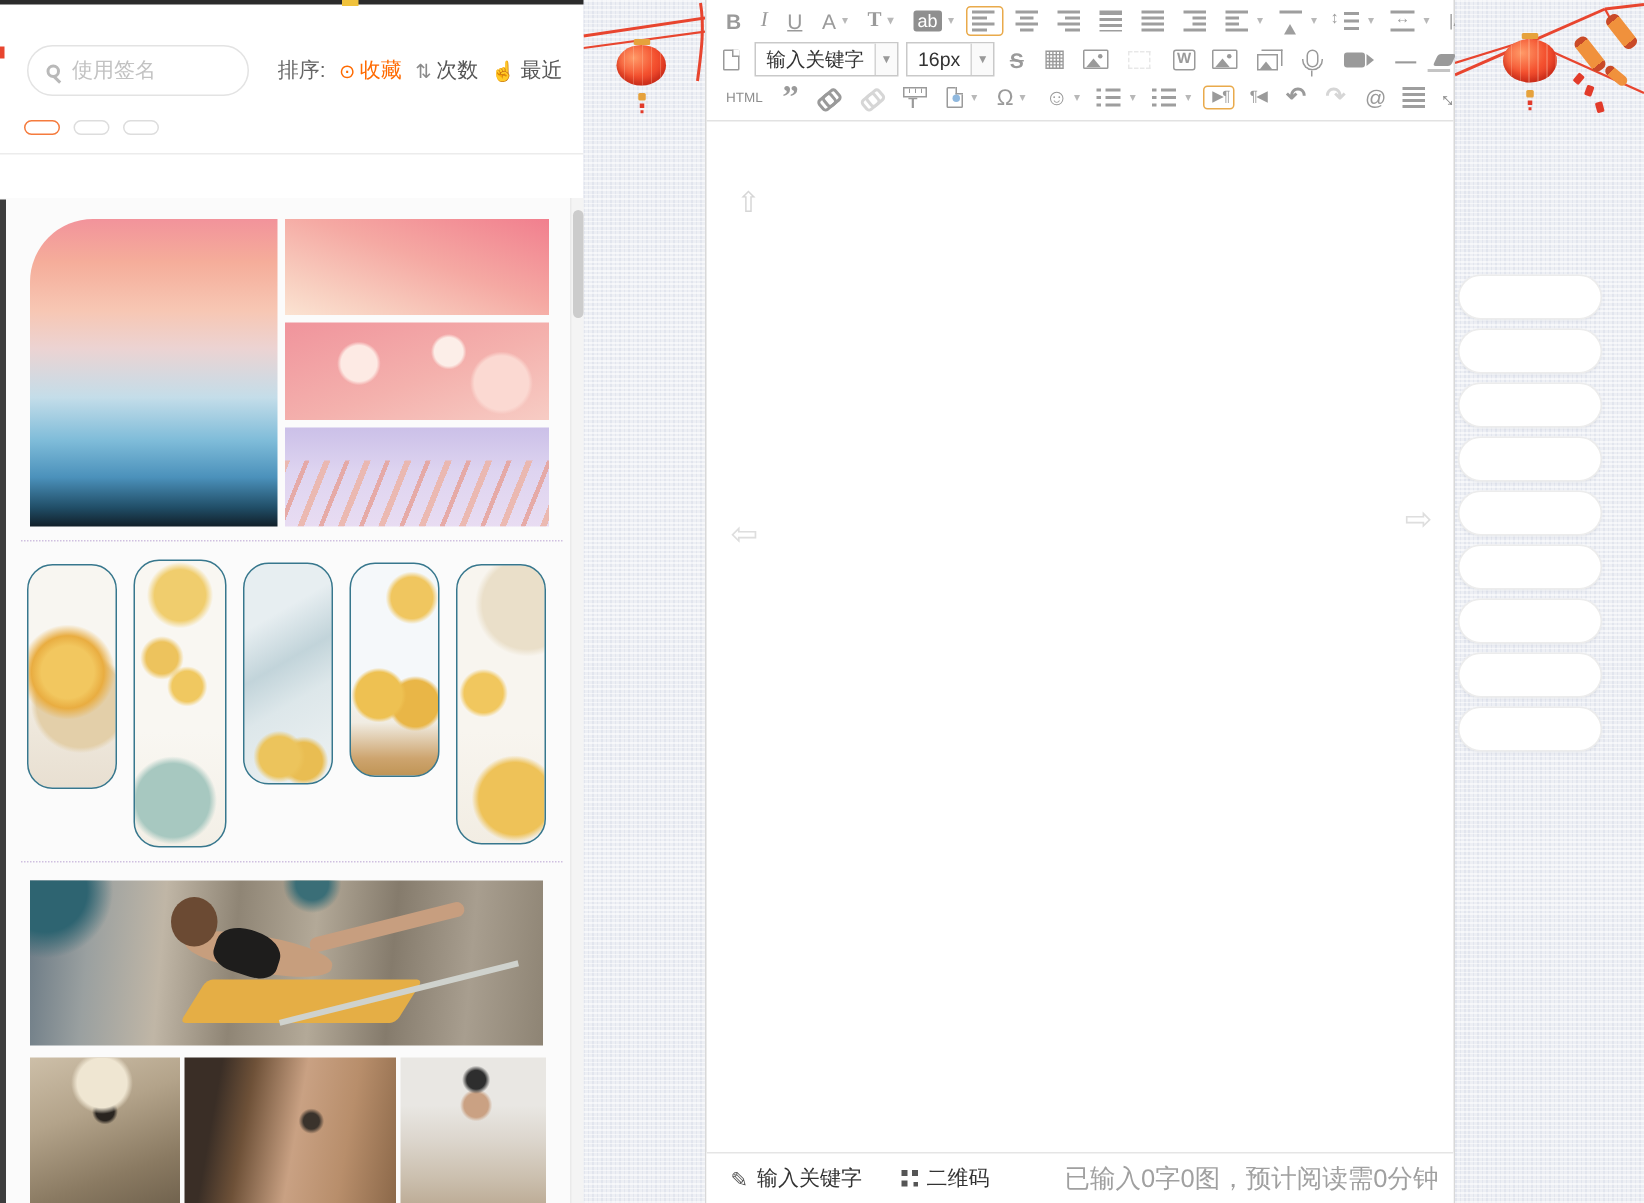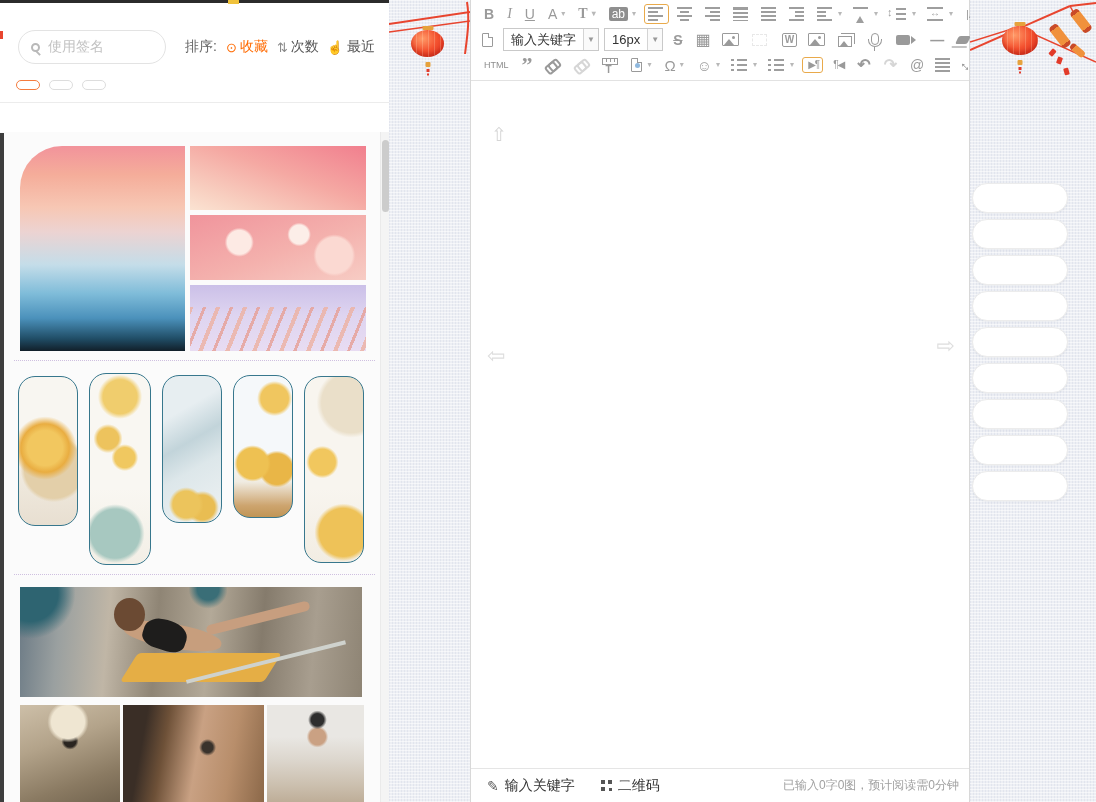"已输入0字0图，预计阅读需0分钟" #ed-stats { font-size: 12px -> 17px }
